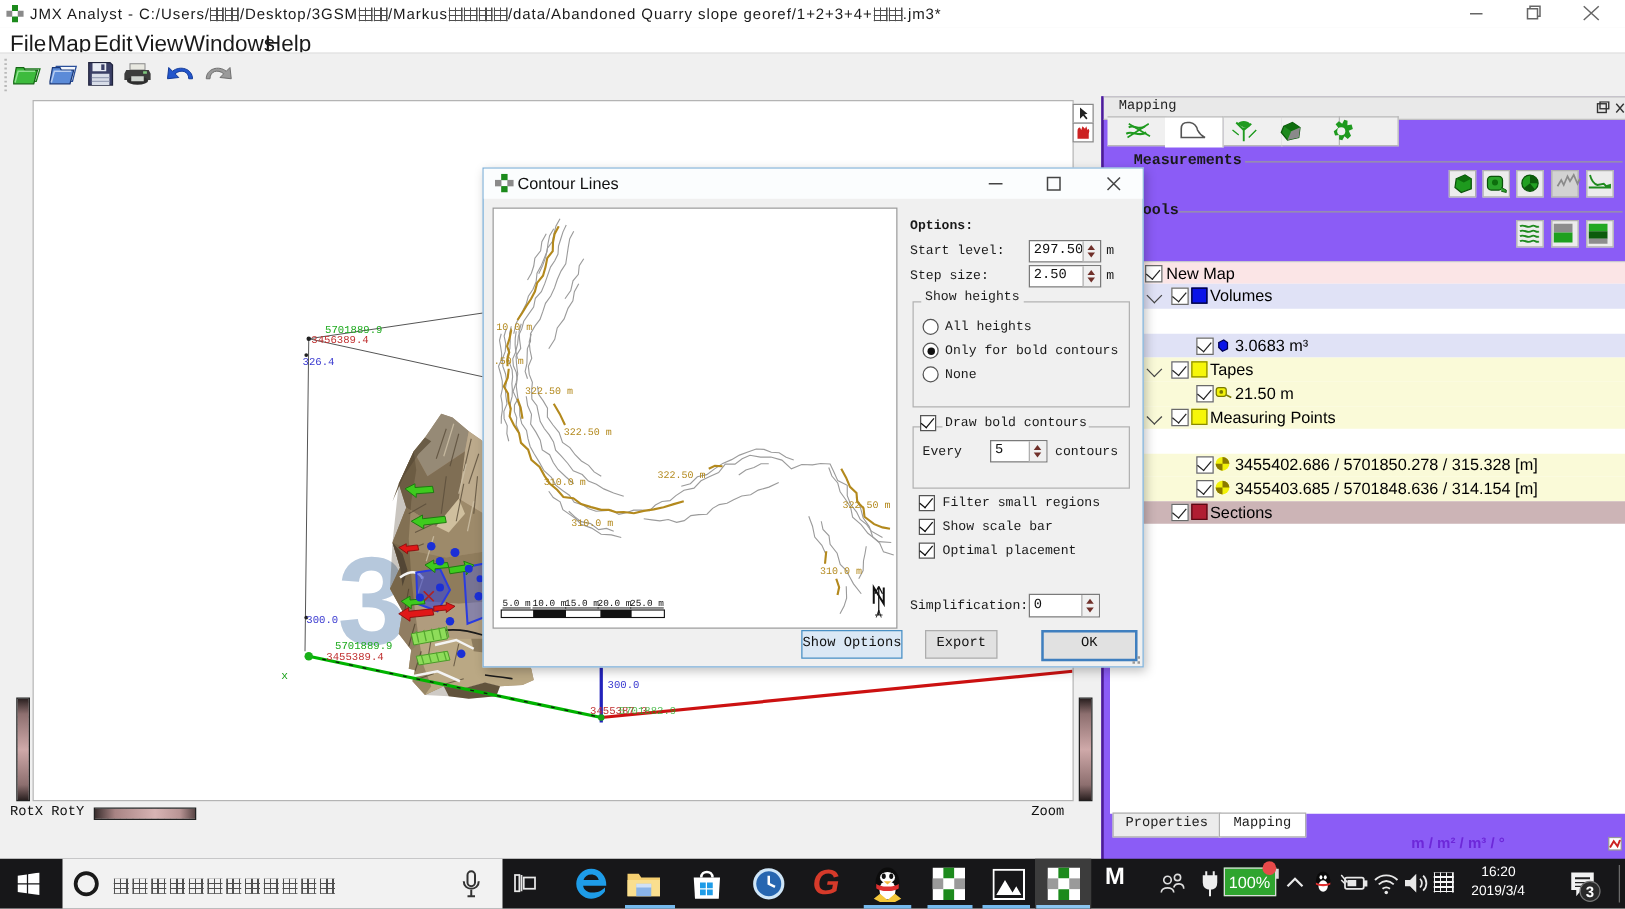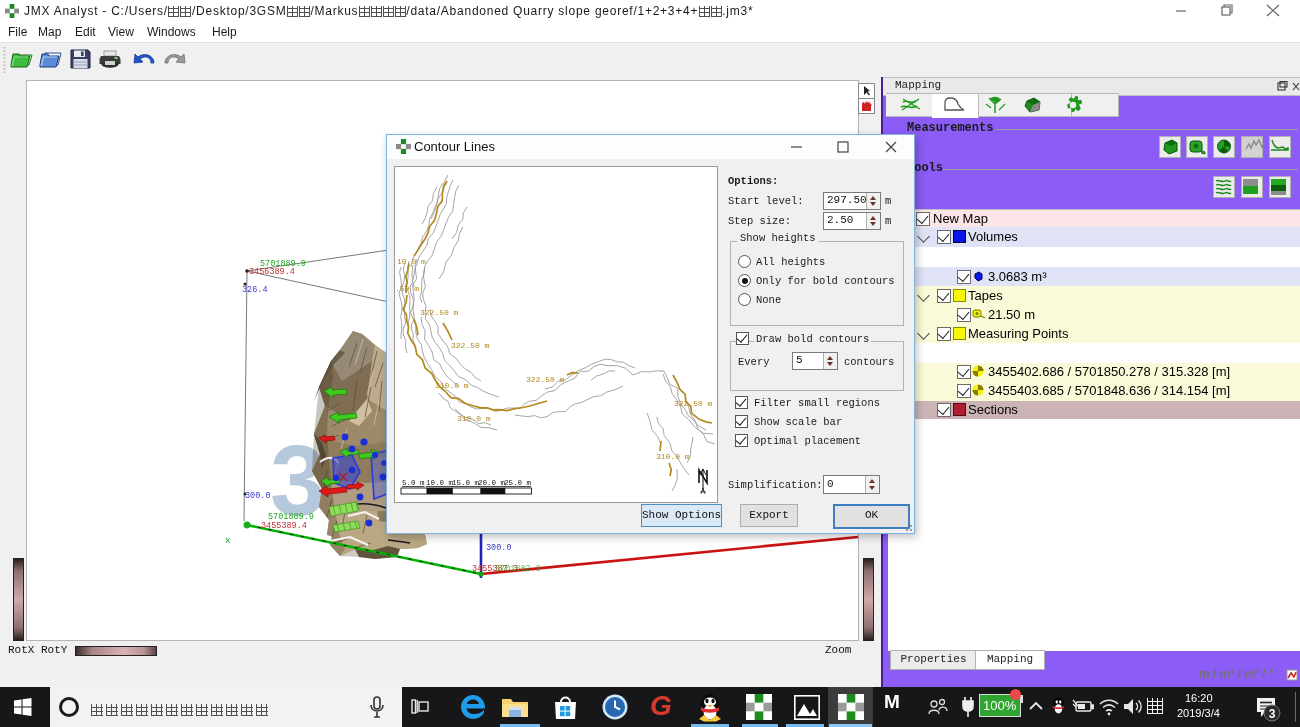"File" #menubar { font-size: 12px -> 18px }
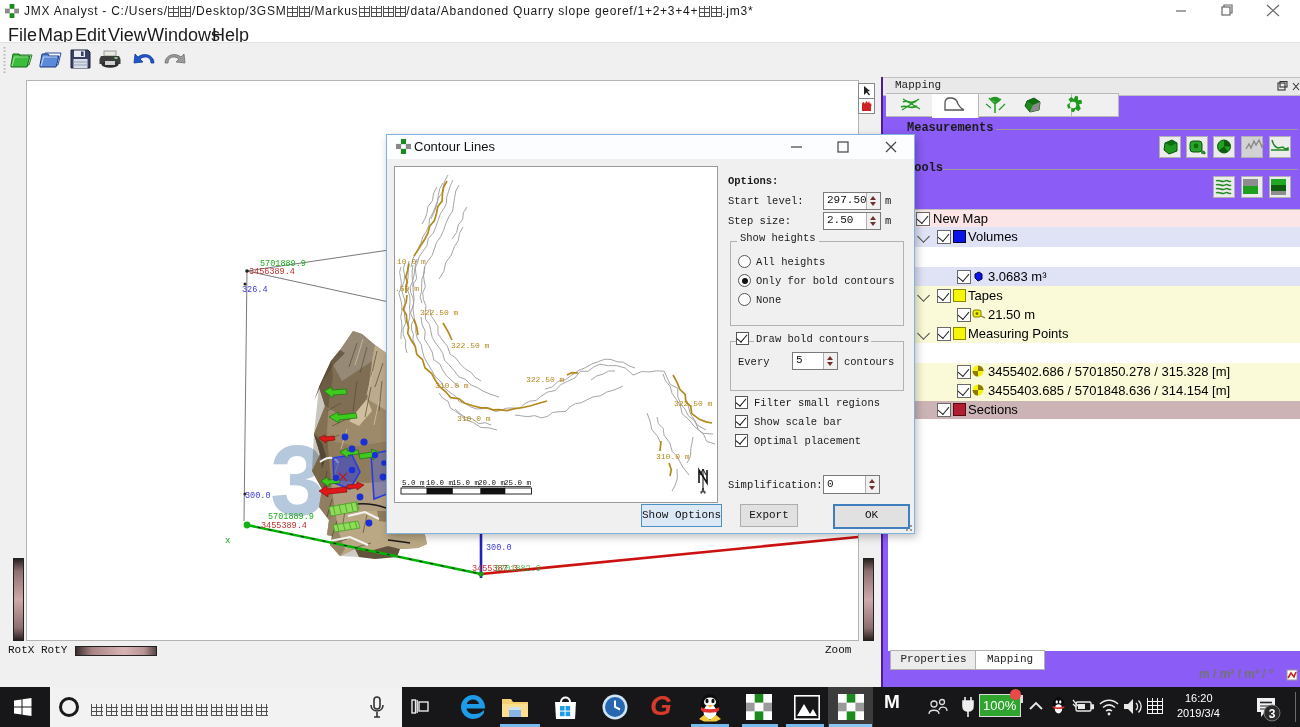"m / m² / m³" div.abs { color: #737373 -> #6d28d9; left: 1199px -> 1129px }
